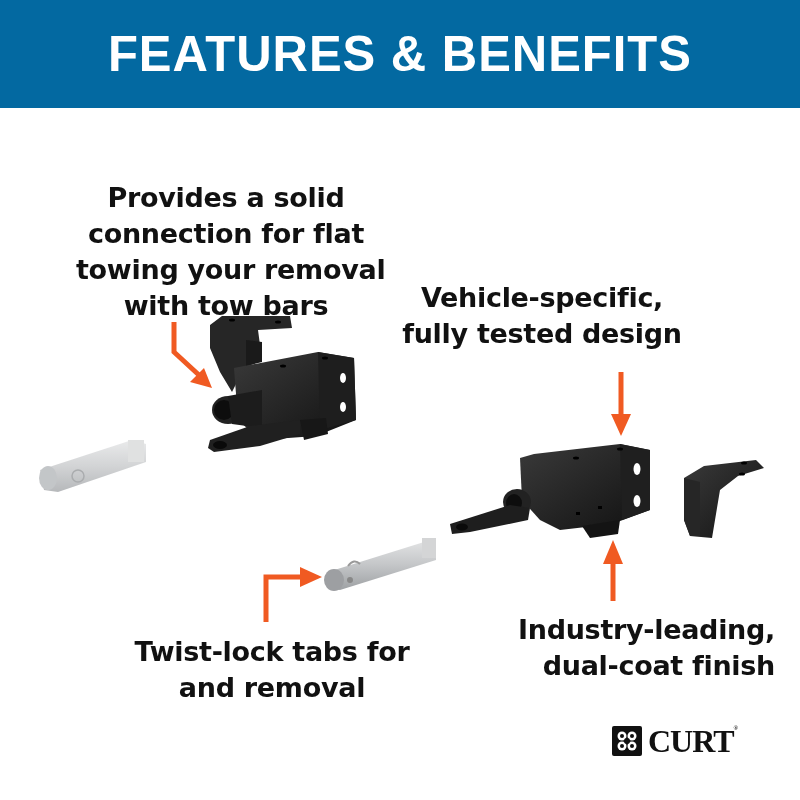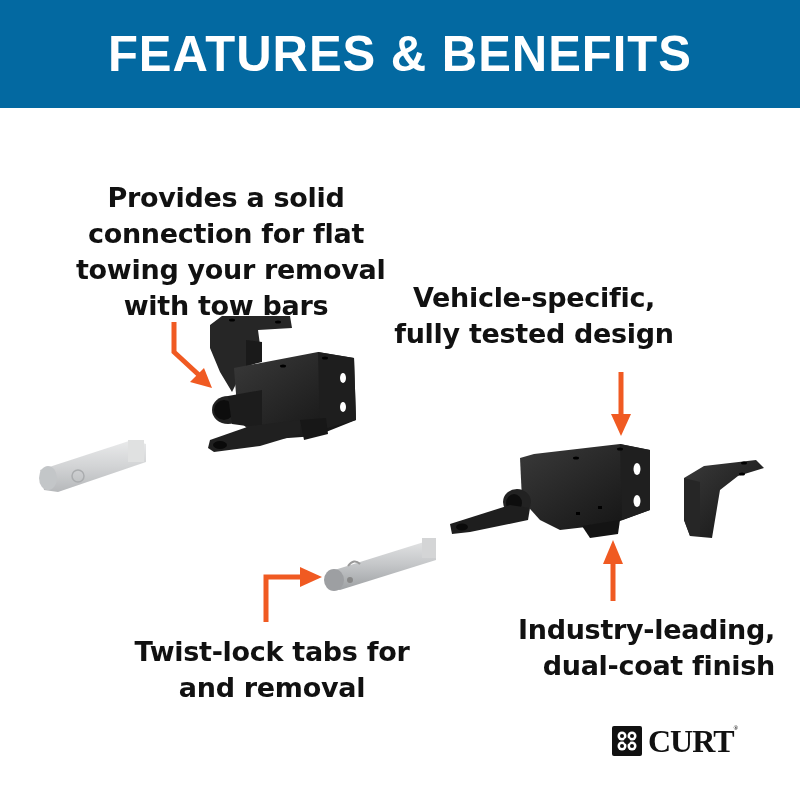"Vehicle-specific," #callout-tr { left: 384px -> 392px }
